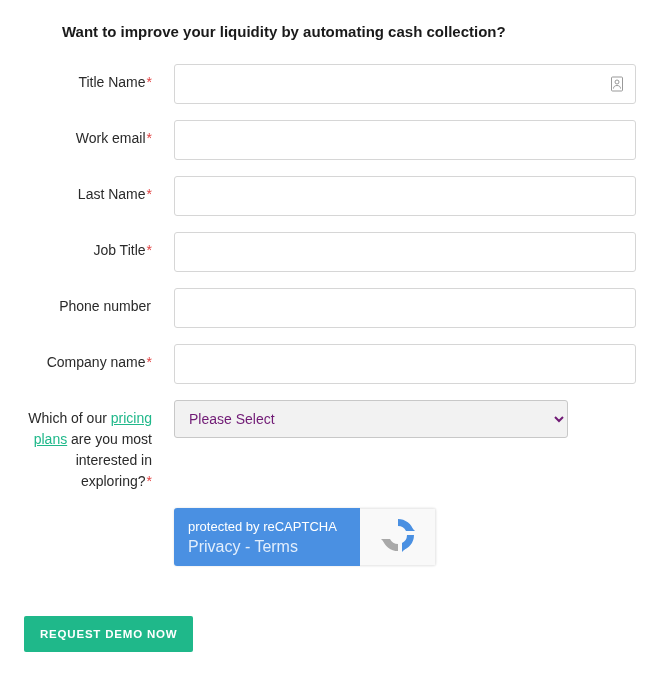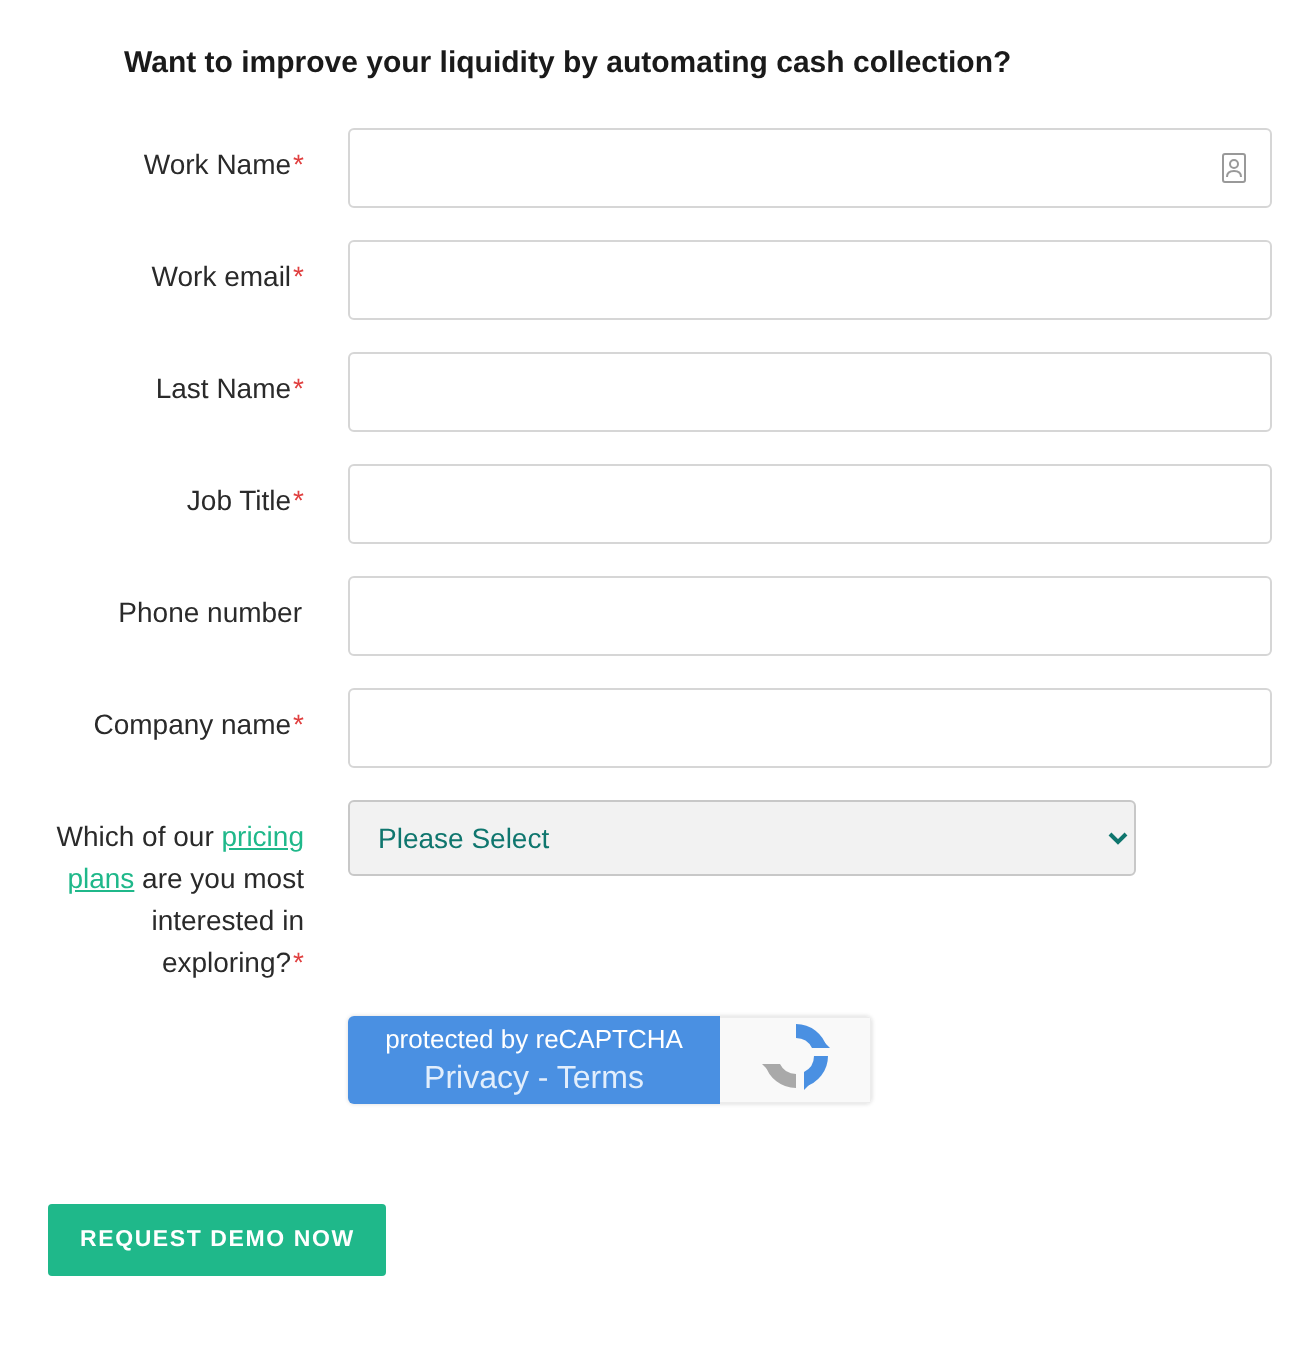"Work Name" span { text: Work -> Title }
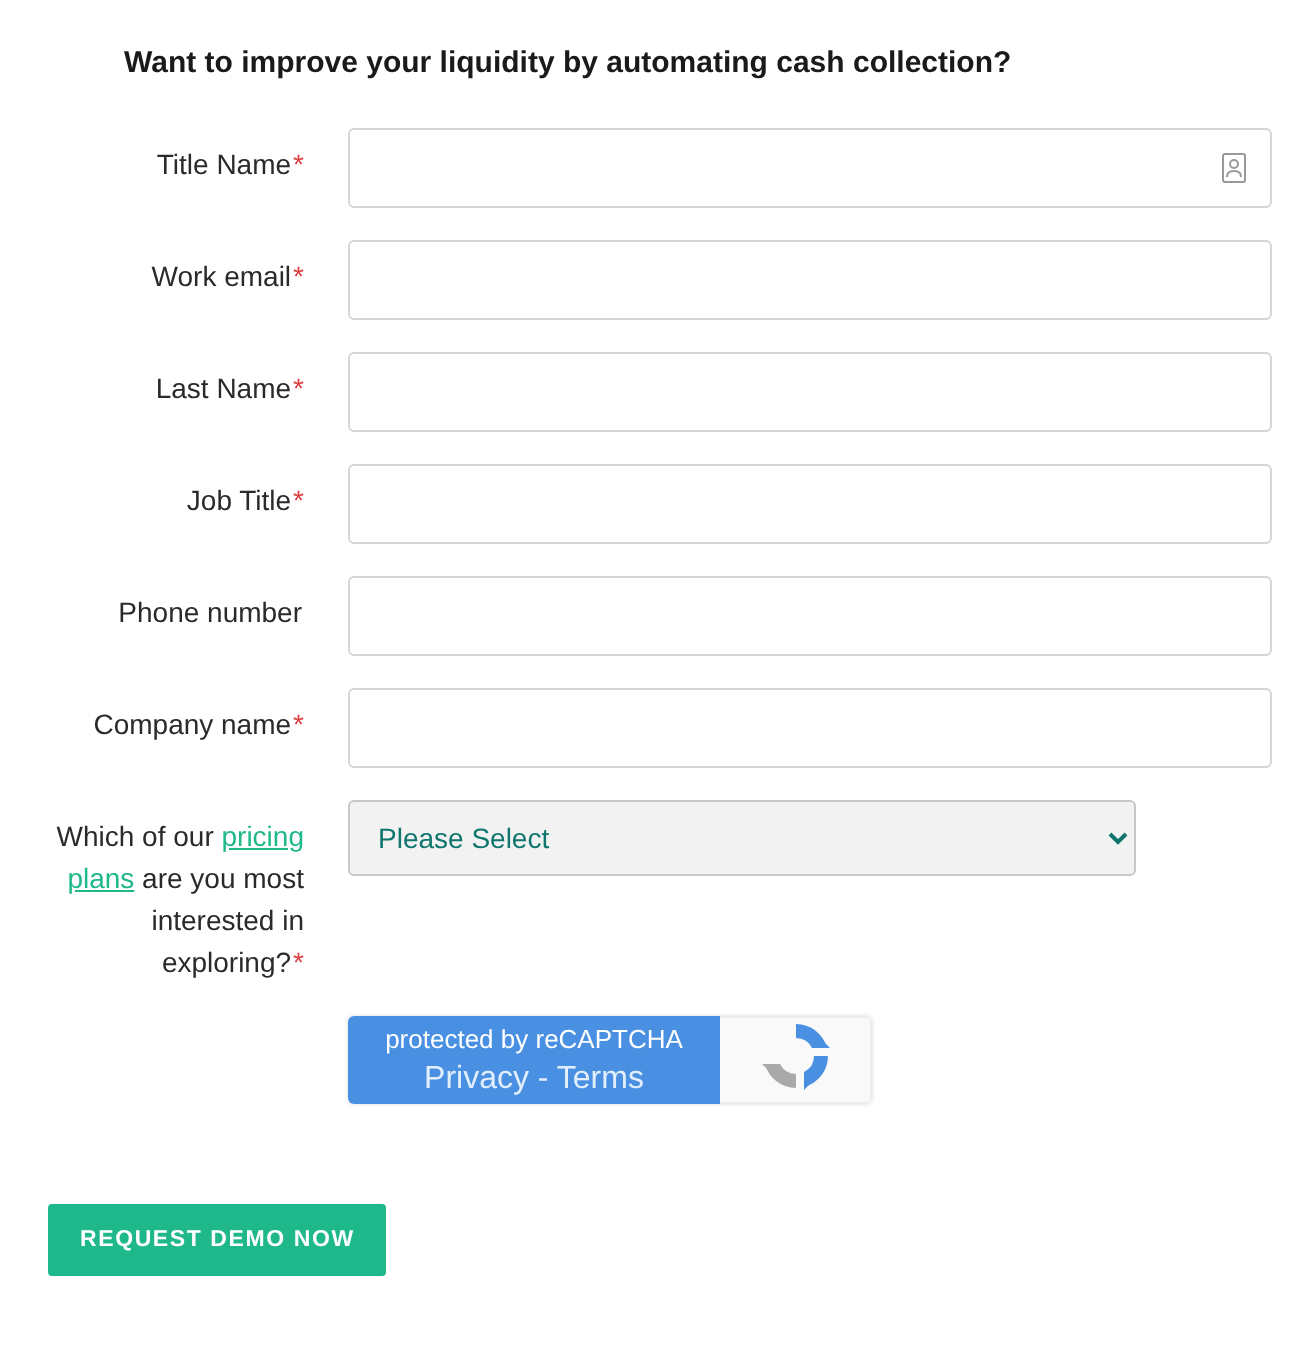"Please Select" select { color: #0f766e -> #701a75 }
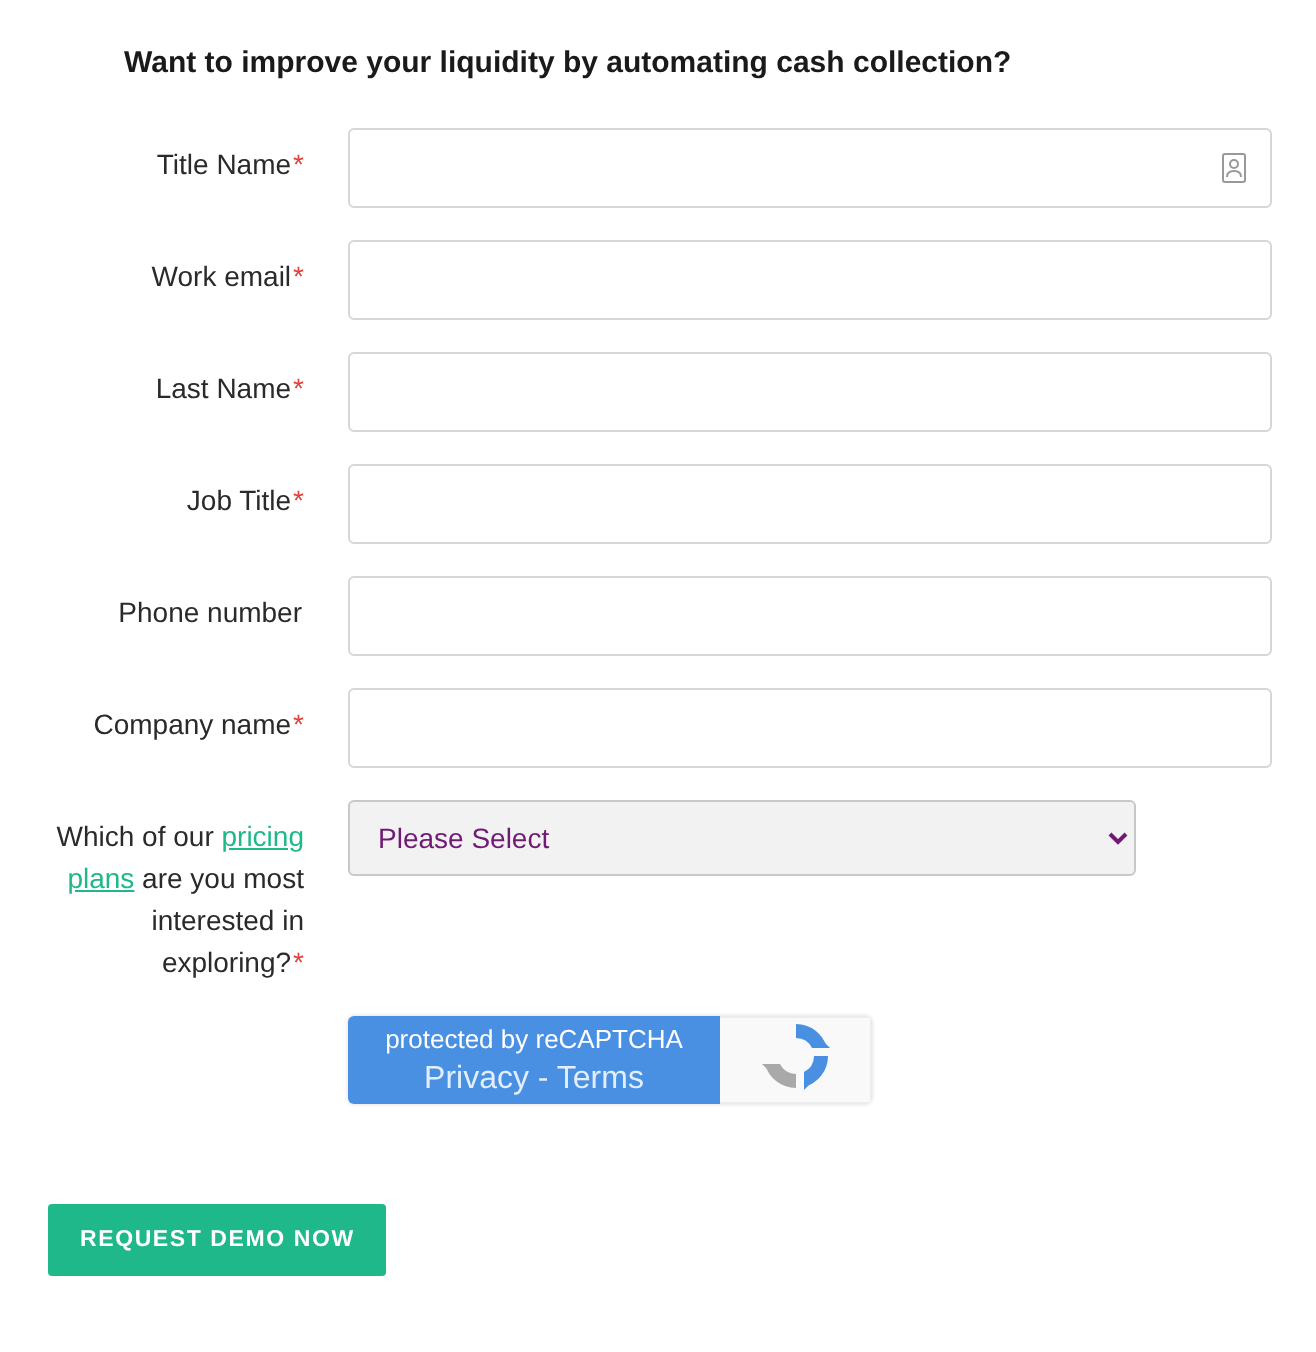"protected by reCAPTCHA" .recaptcha-box { height: 44px -> 58px; text-align: center -> none }
